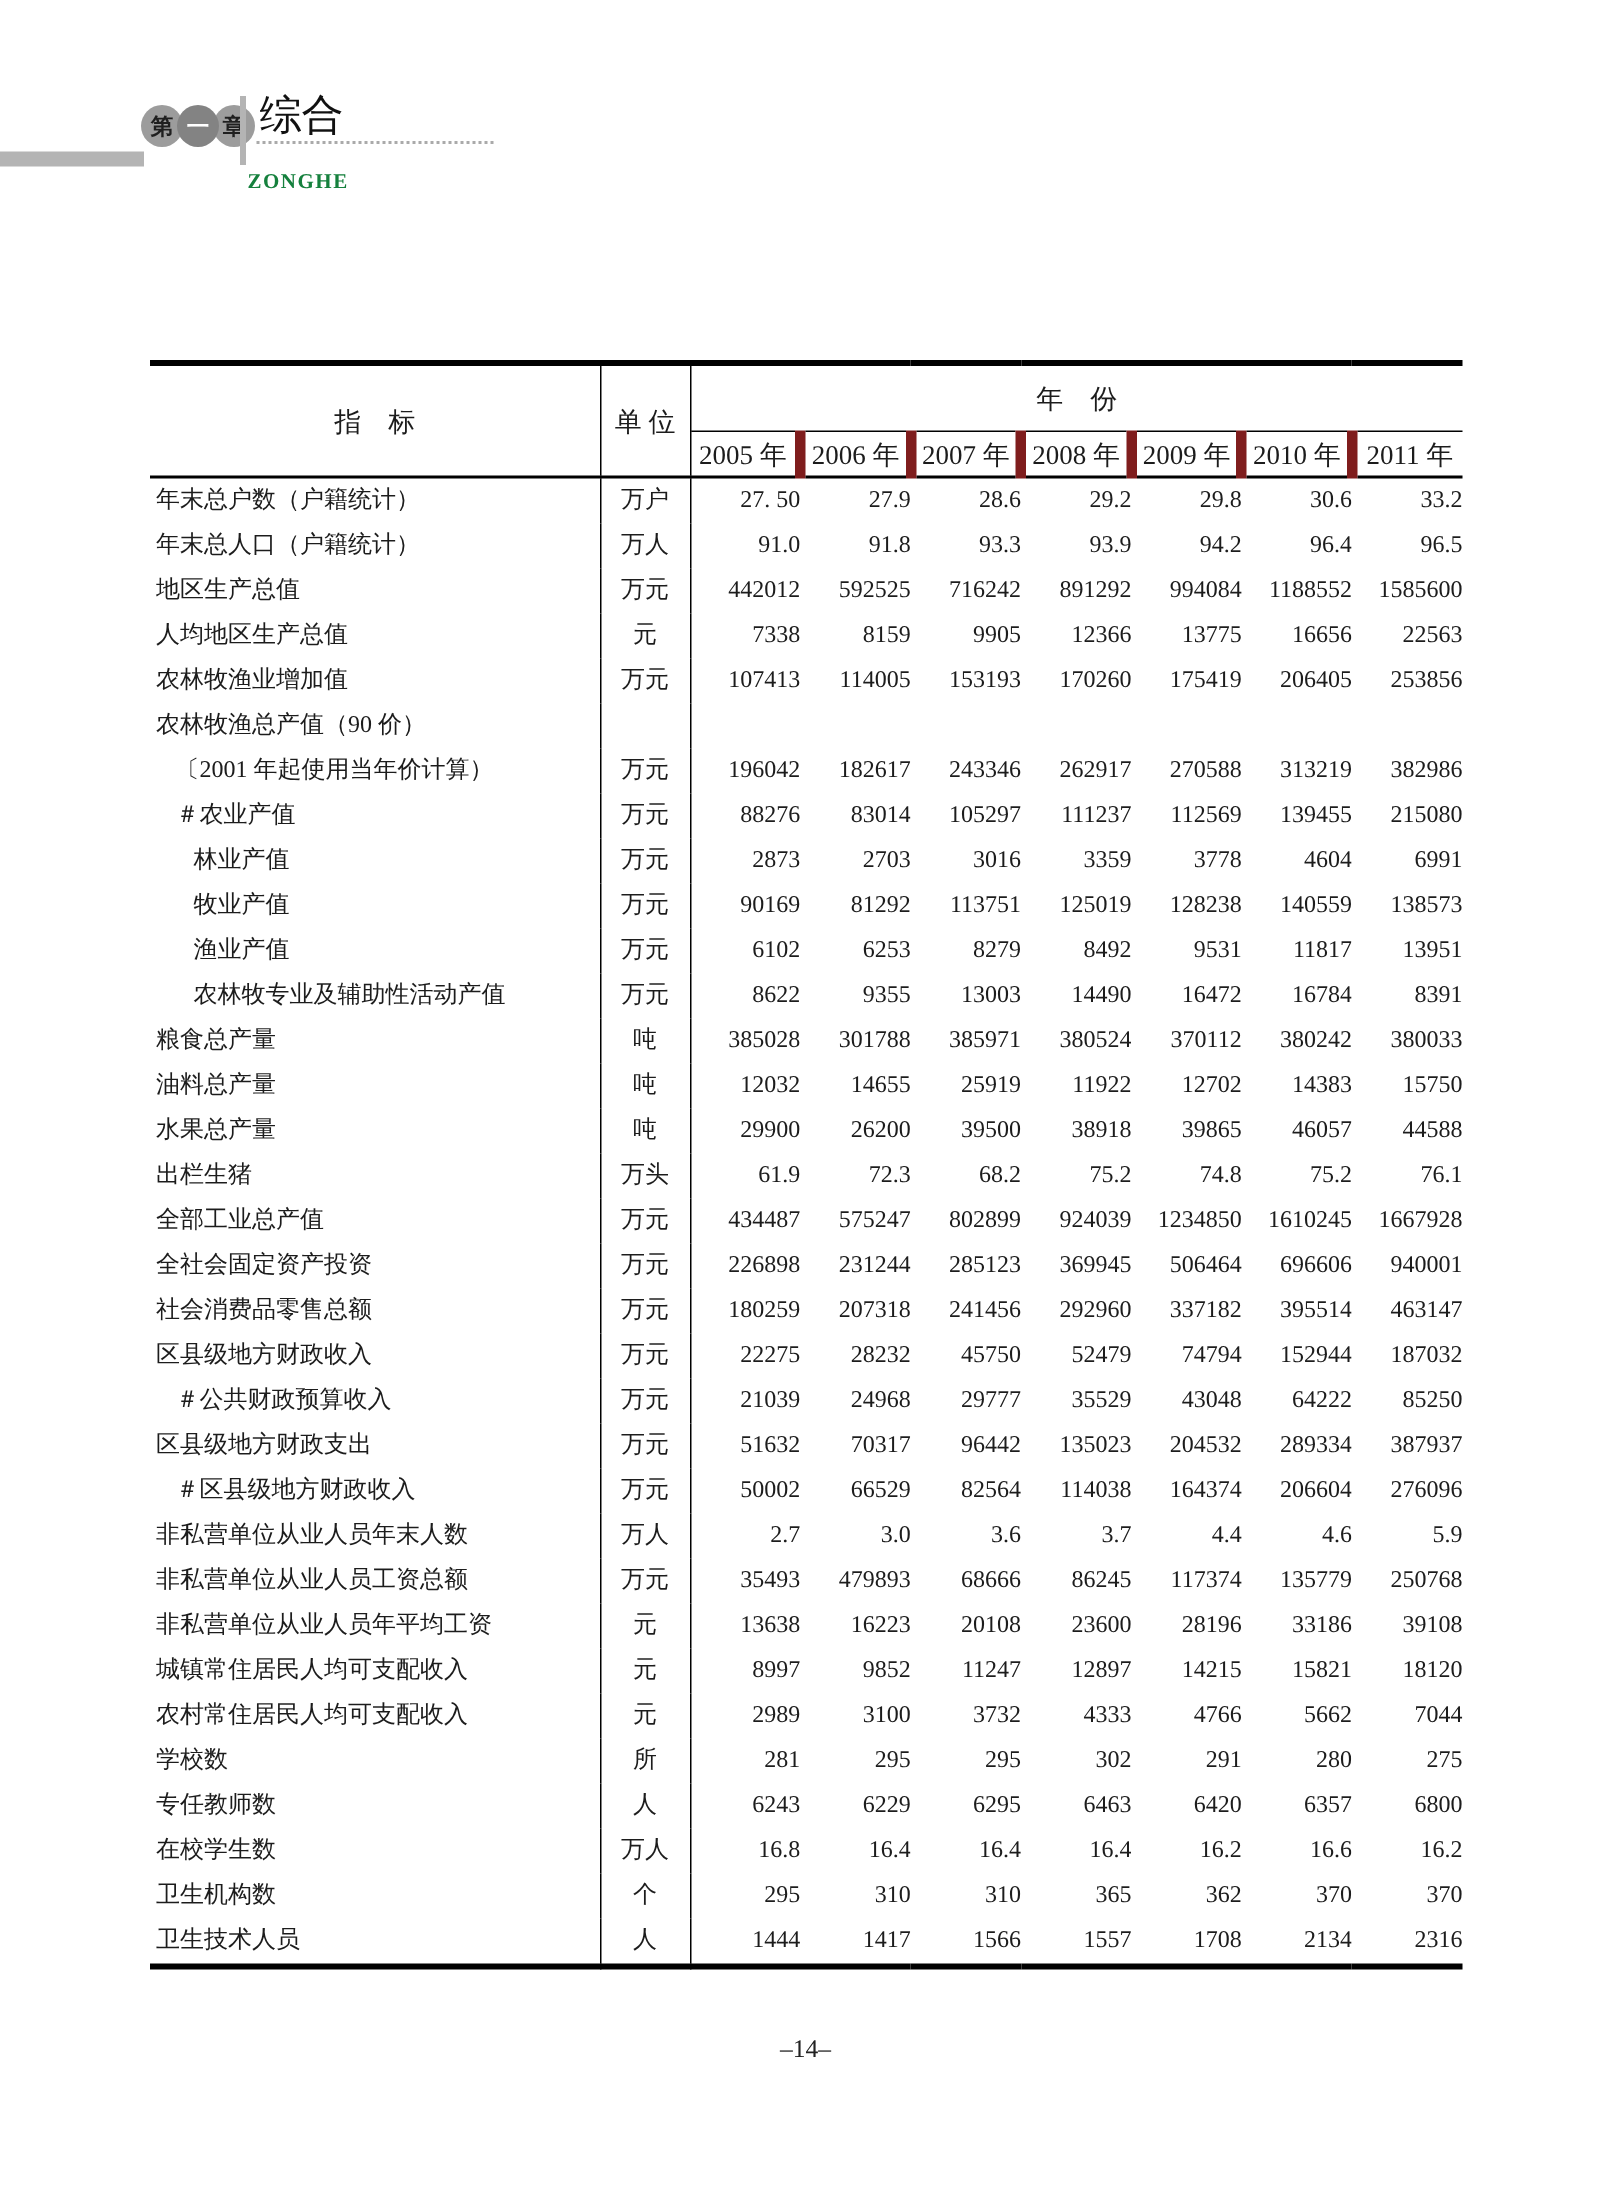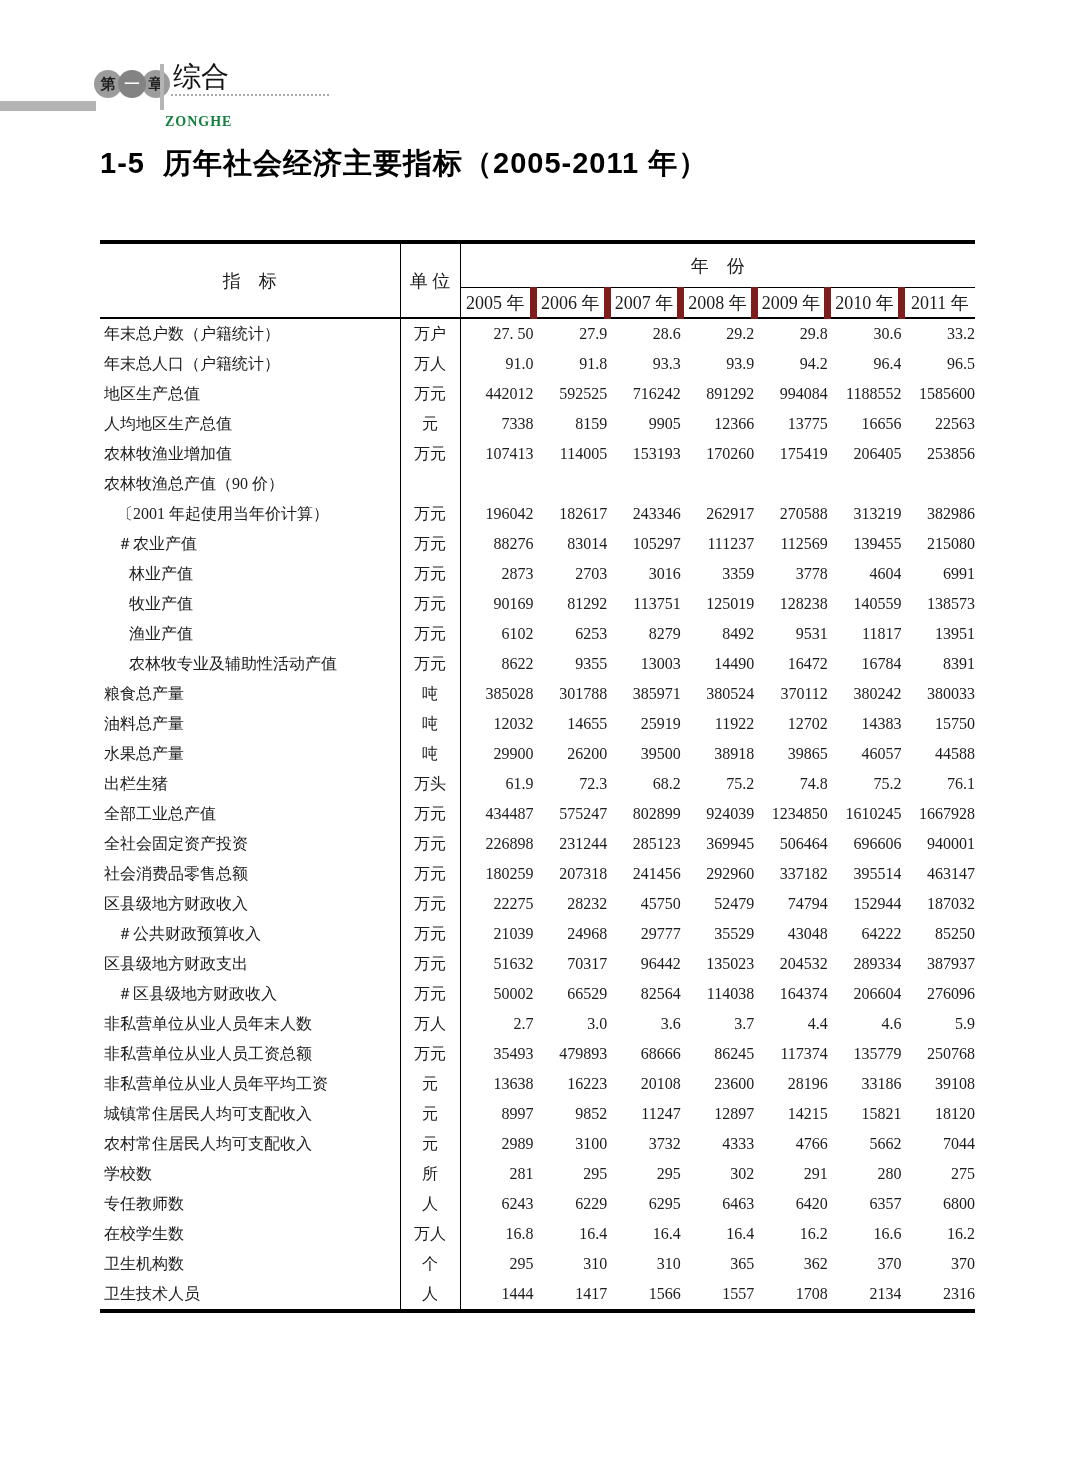"1-5 历年社会经济主要指标（2005-2011 年）" div.page-title { html: <div>1-5 历年社会经济主要指标（2005-2011 年）</div> -> none }
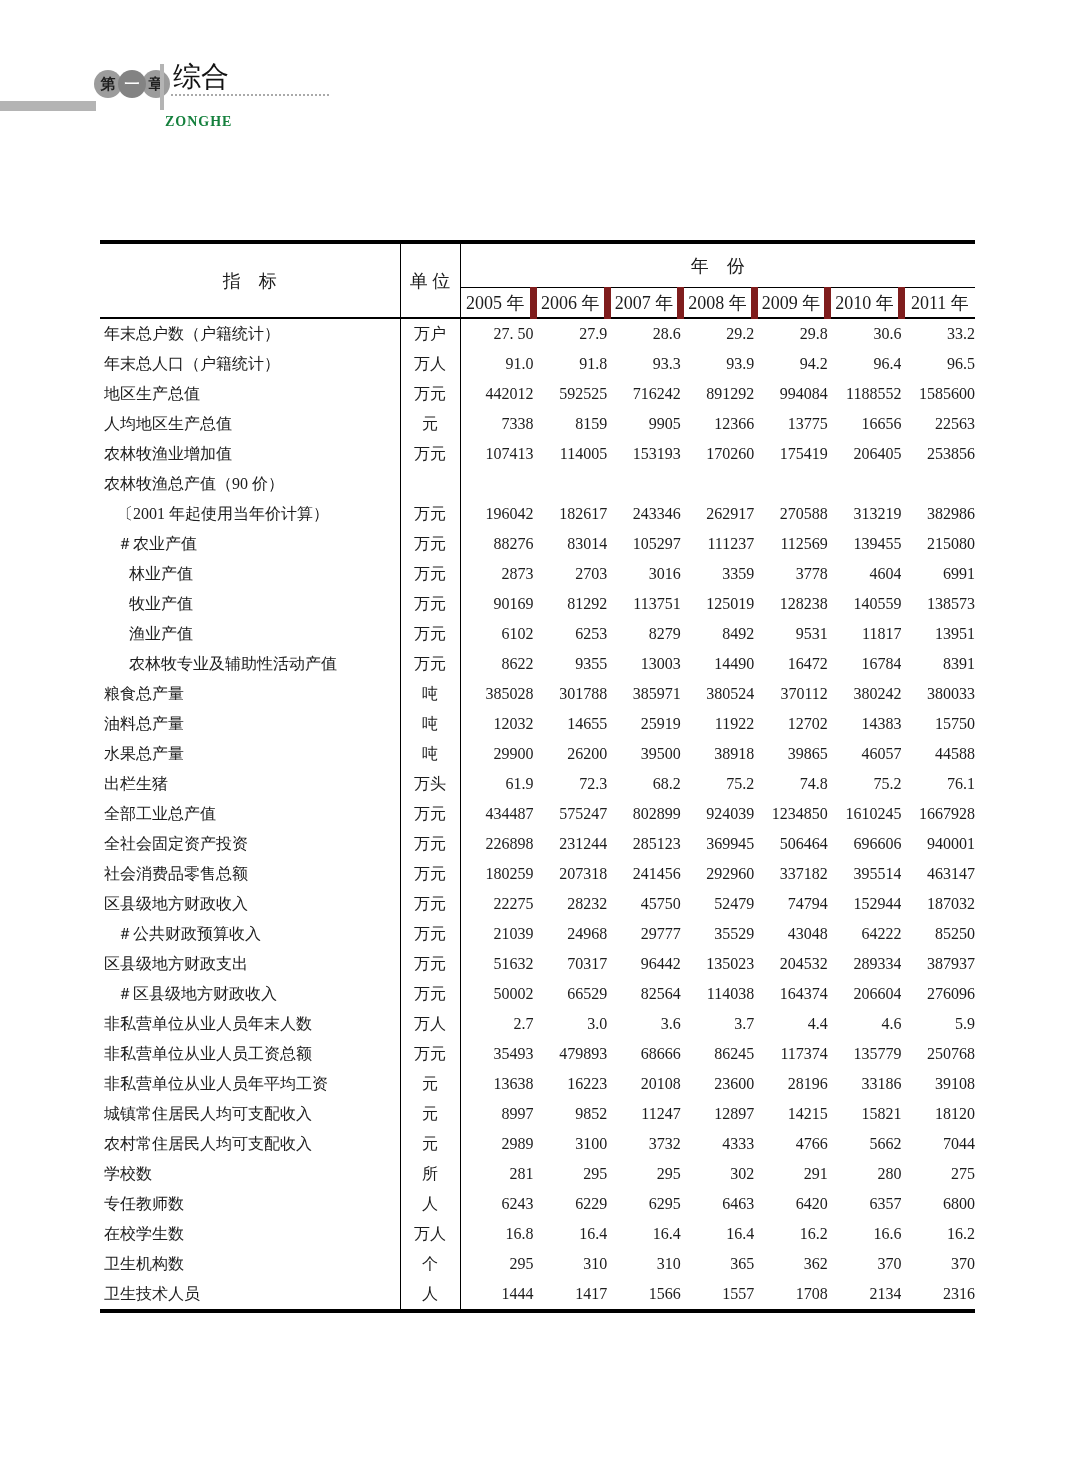"–14–" div.footer { html: none -> <div>–14–</div> }
